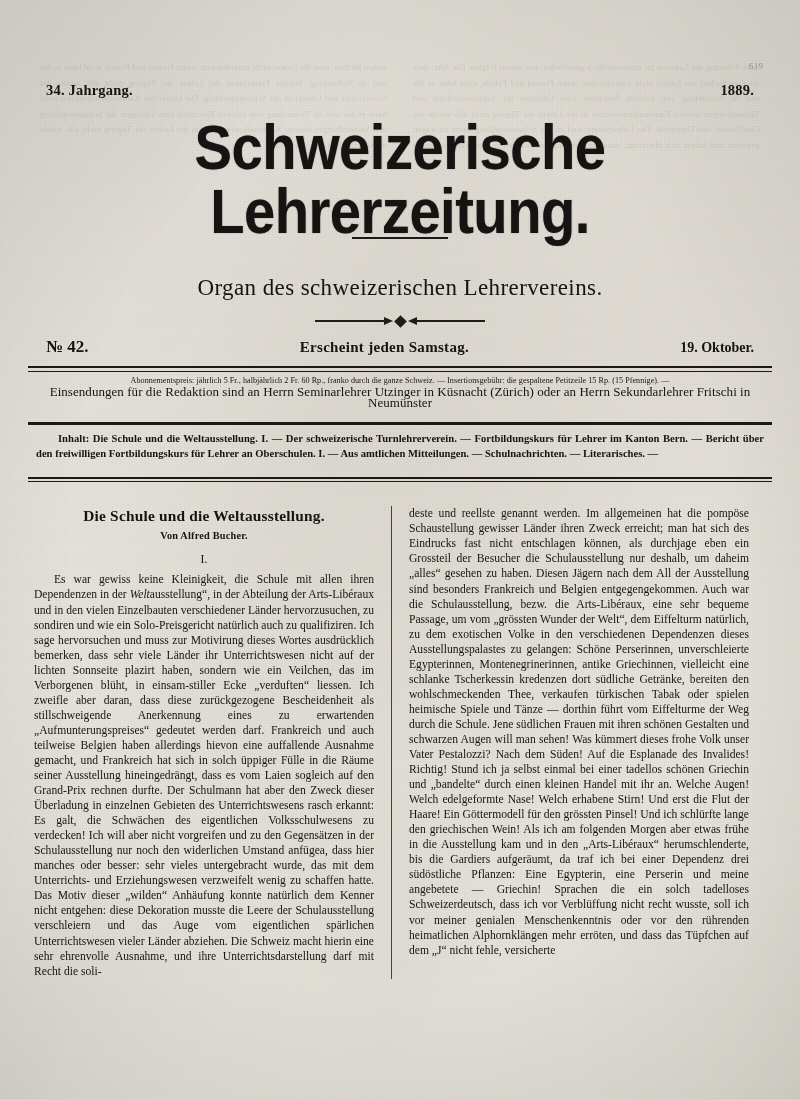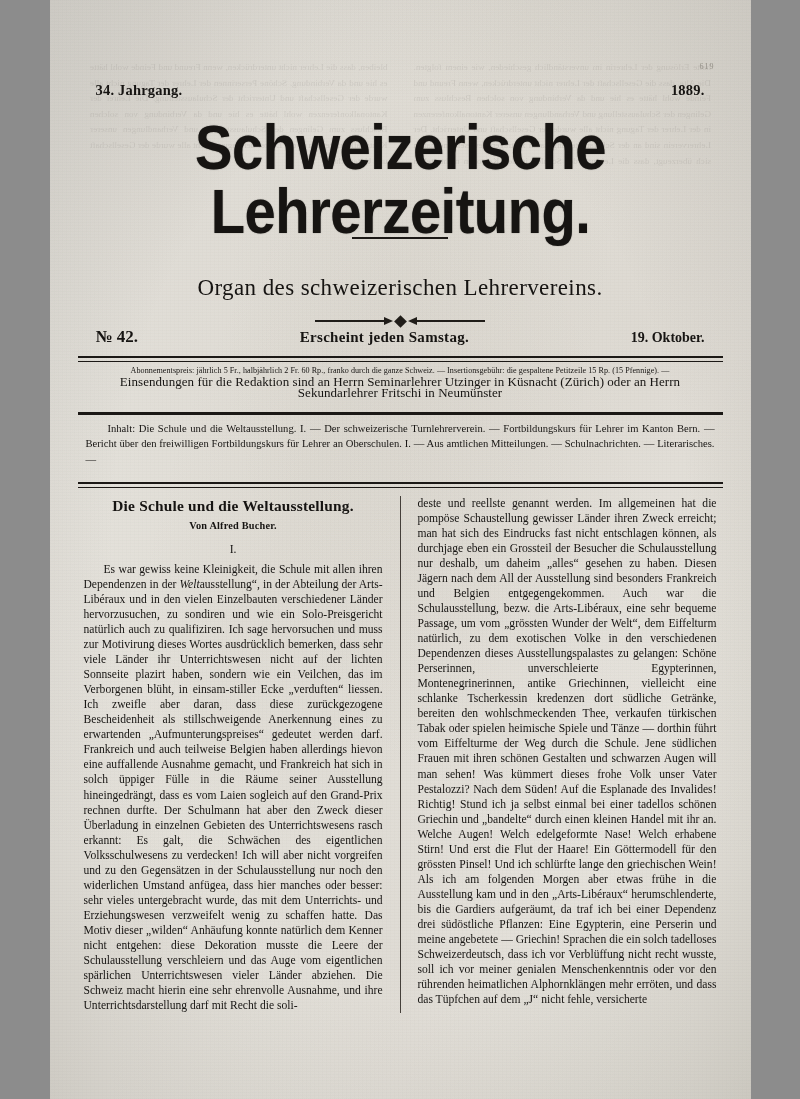"619" .page { width: 701px -> 800px }
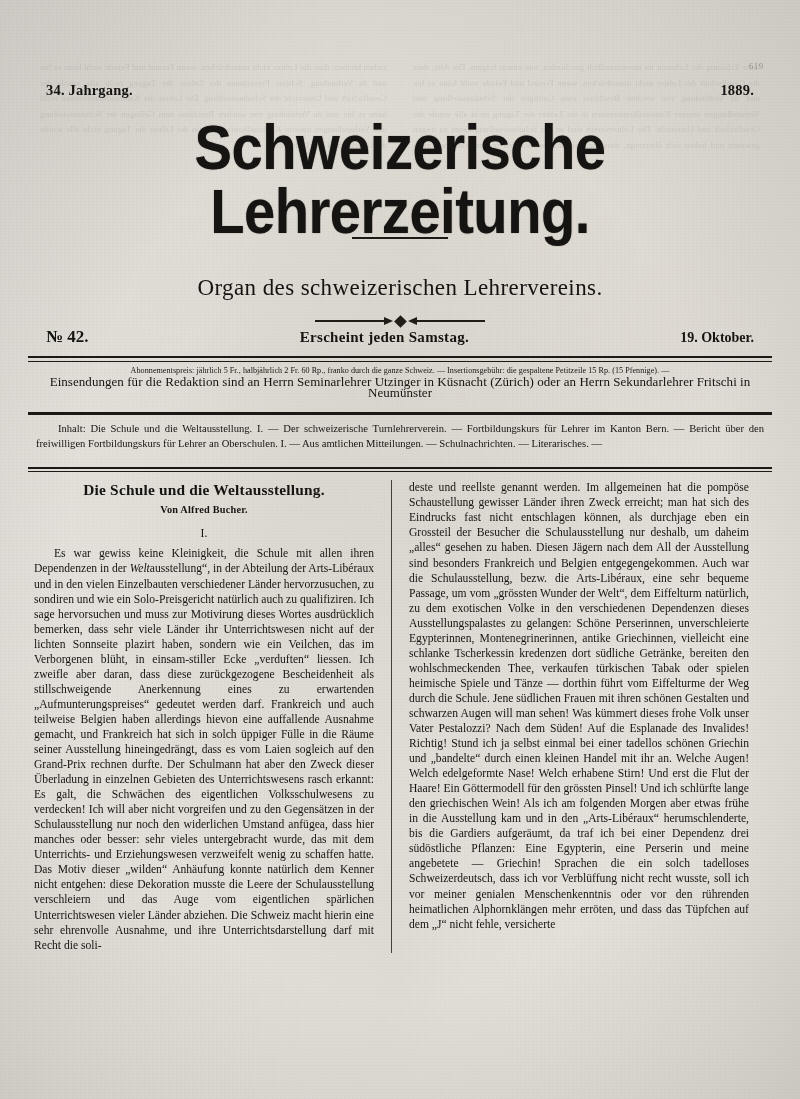"№ 42." .issueline { margin-top: none -> 10px }
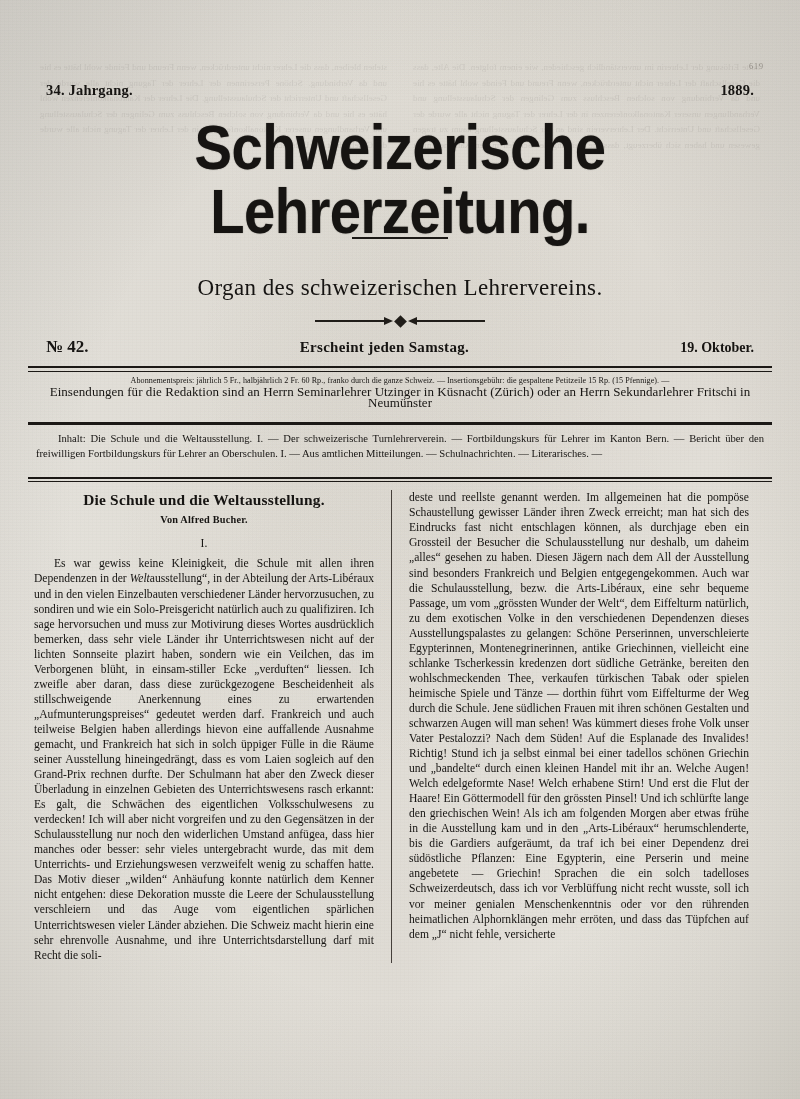"Inhalt: Die Schule und die" .inhalt { font-weight: none -> bold }
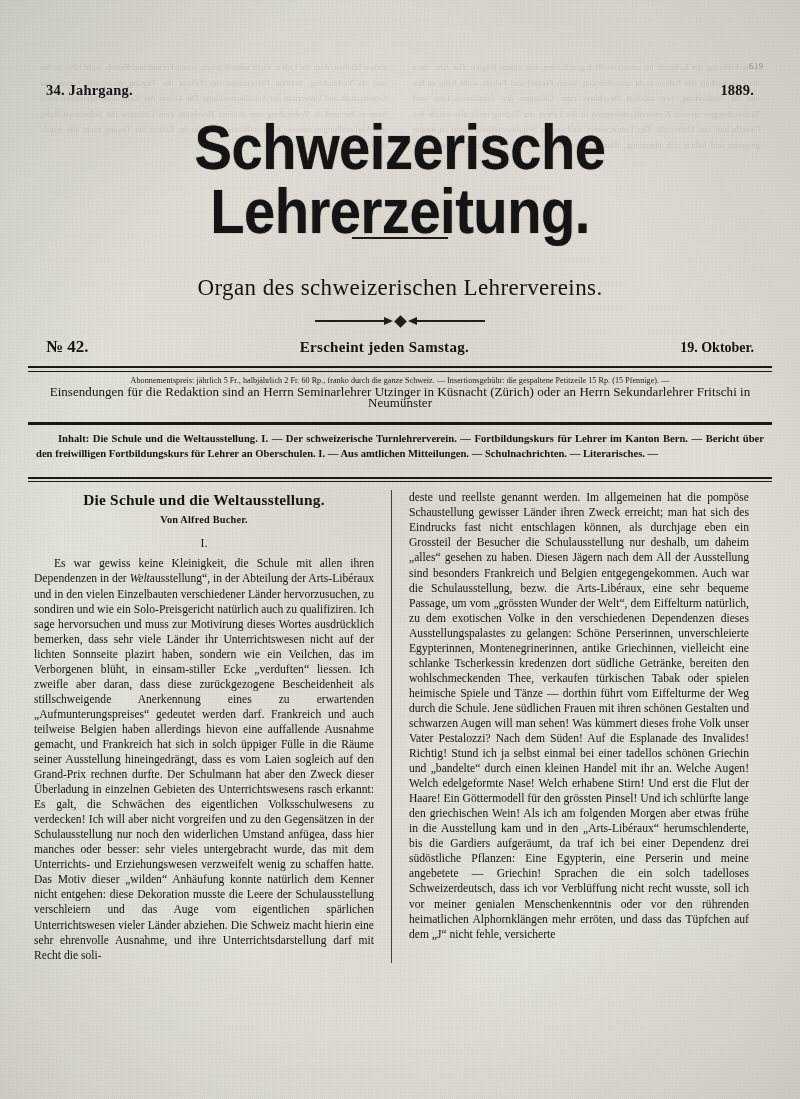"Die Schule und die Weltausstellung." .columns { margin-top: 8px -> 24px }
